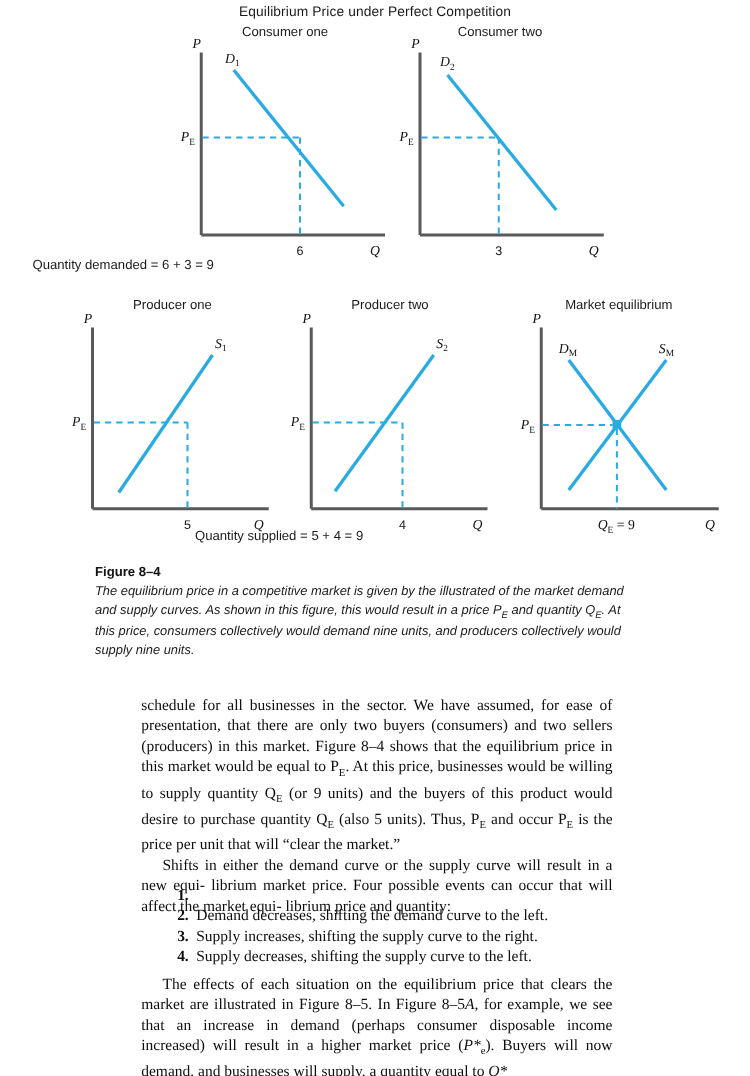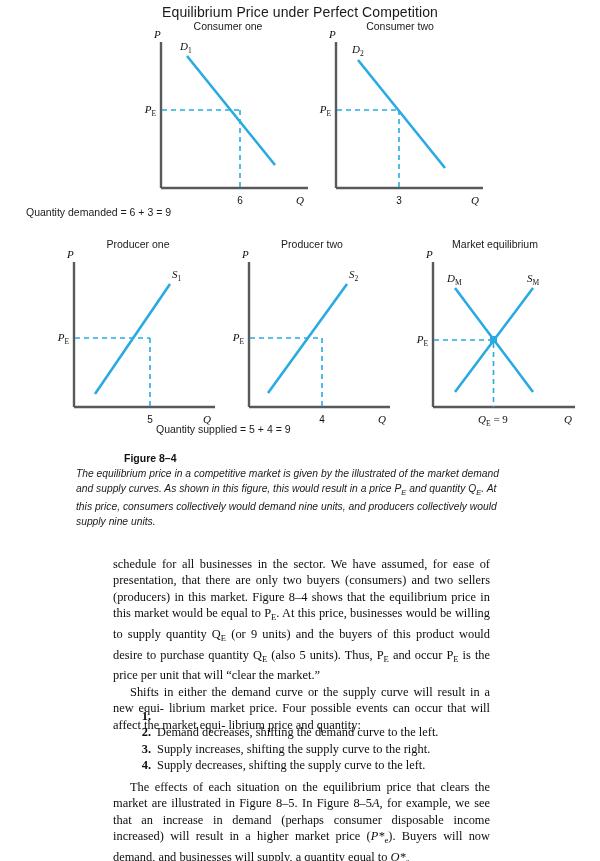"Equilibrium Price under Perfect" .fig-title { font-size: 14px -> 11px }
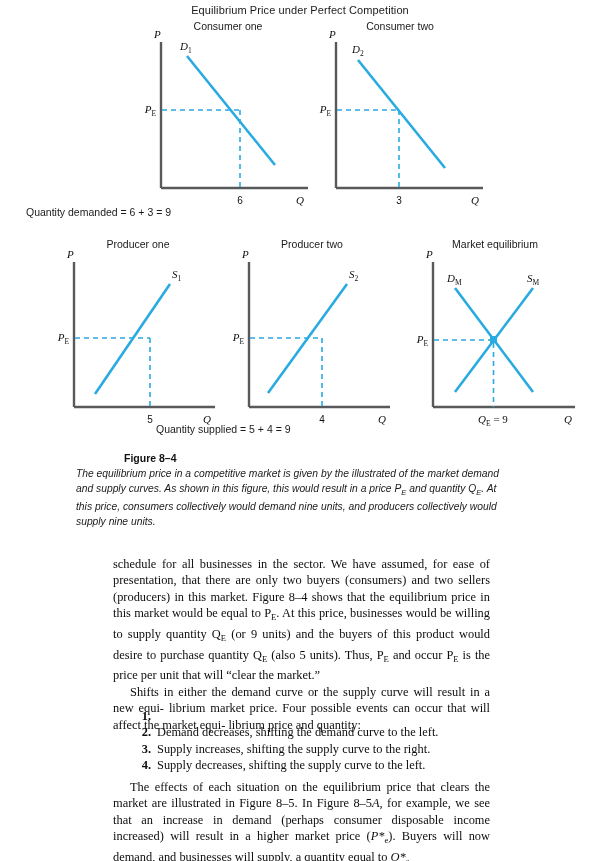"Figure 8–4" .caption-head { margin-left: 48px -> none }
